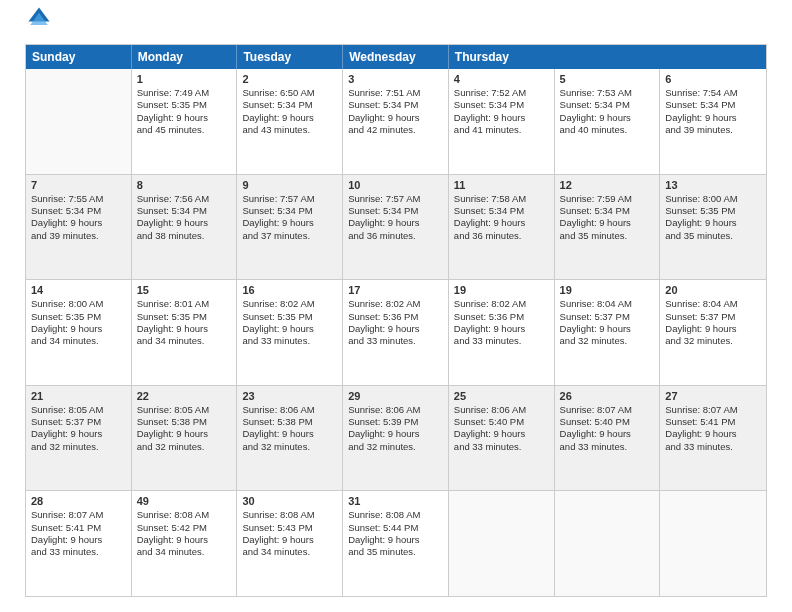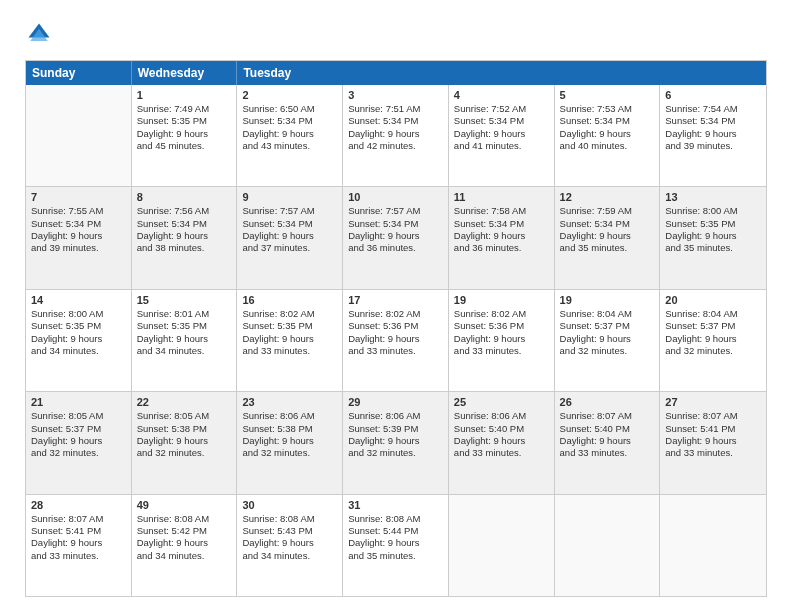"Sunday" .page { padding: 20px 25px 15px 25px -> 4px 25px 15px 25px }
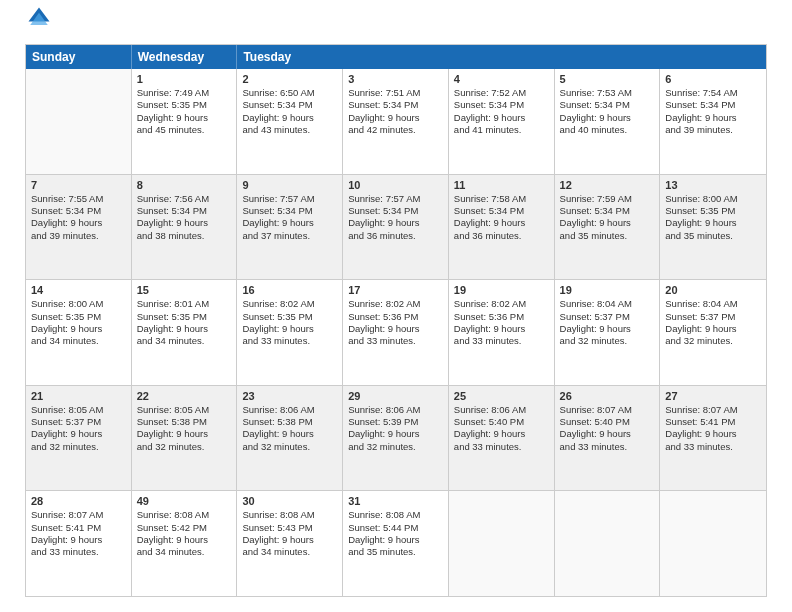"Monday" div.cal-header-cell { html: none -> <div>Monday</div> }
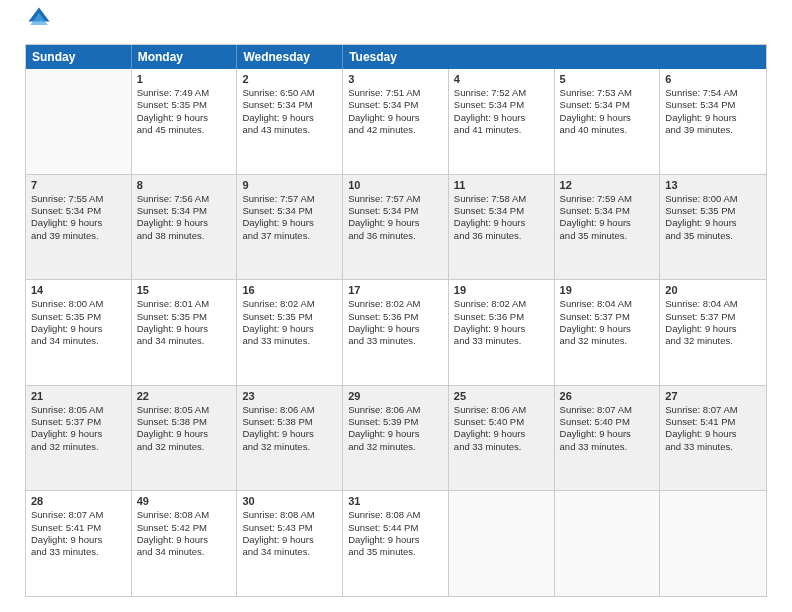"Wednesday" div.cal-header-cell { order: before "Tuesday" -> after "Tuesday" }
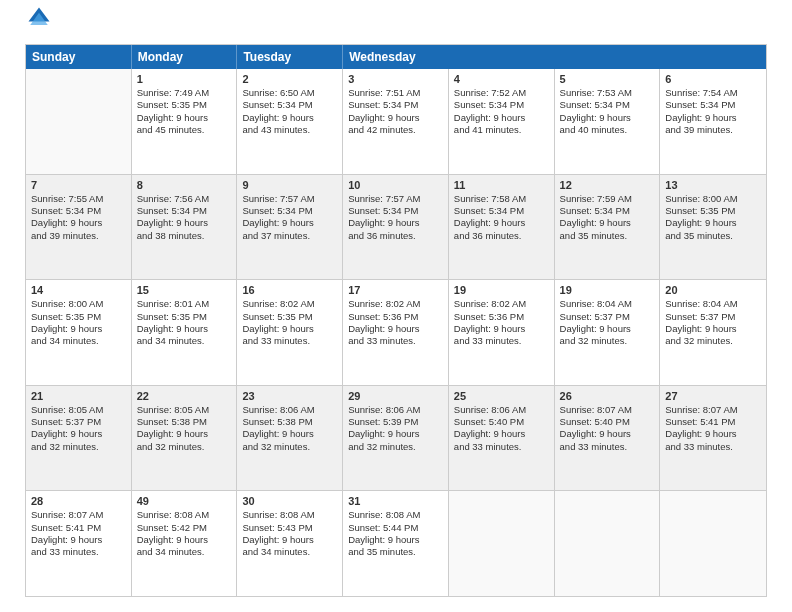"Thursday" div.cal-header-cell { html: none -> <div>Thursday</div> }
